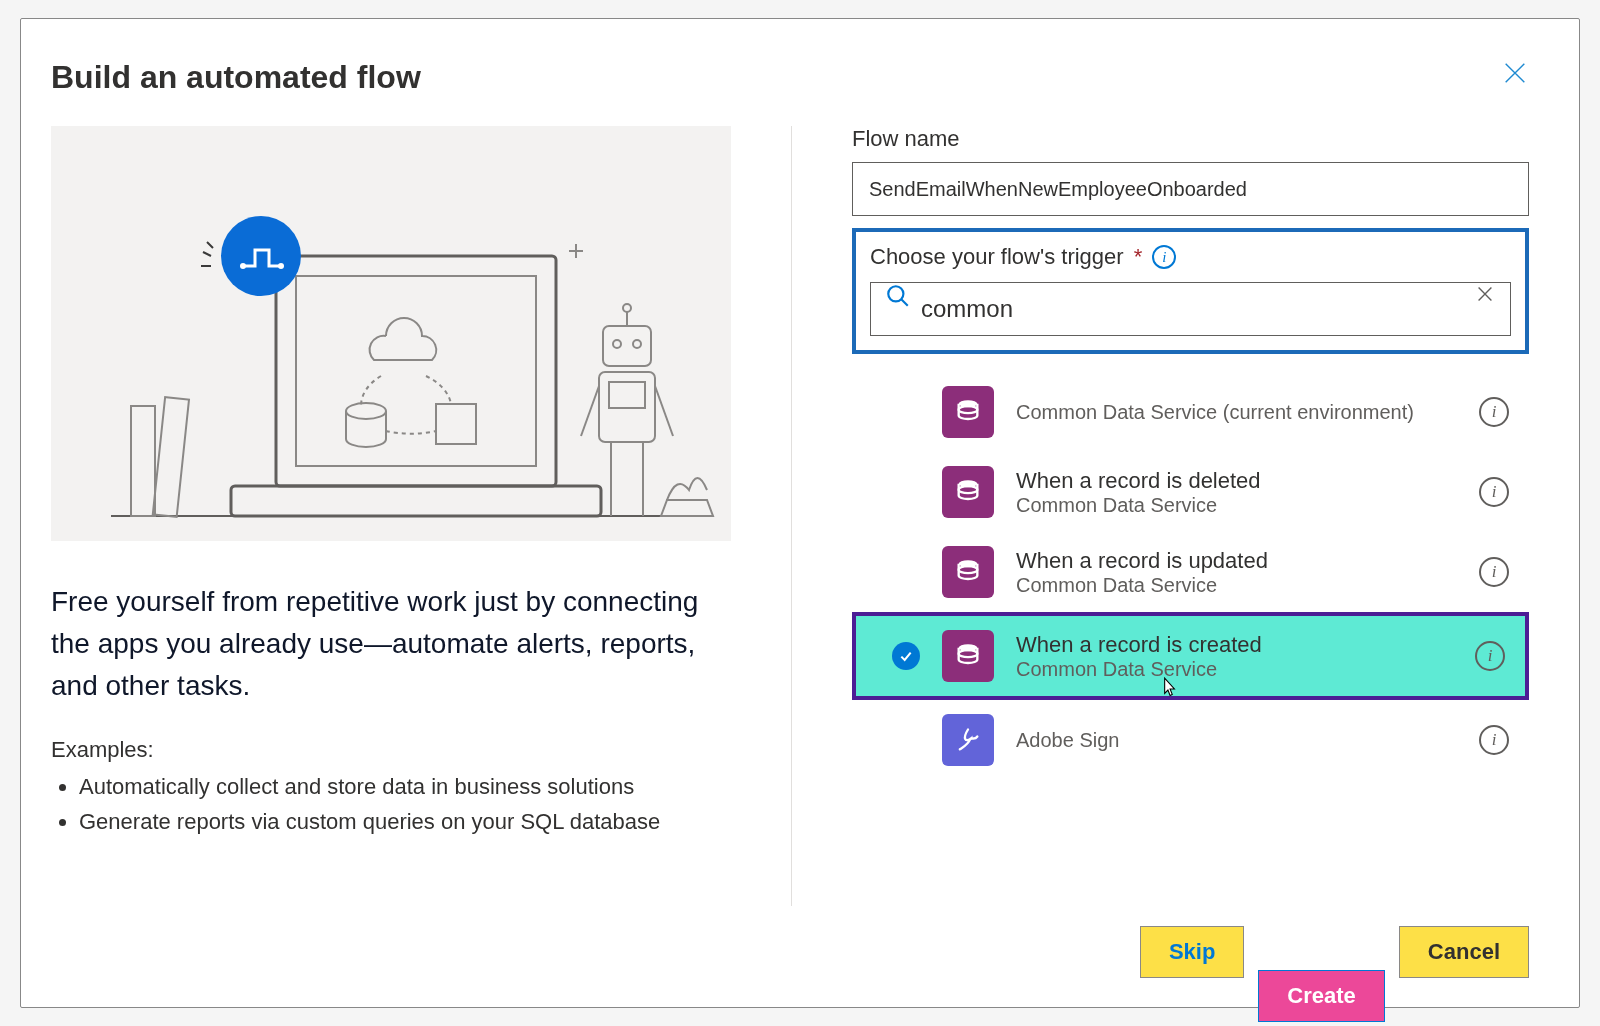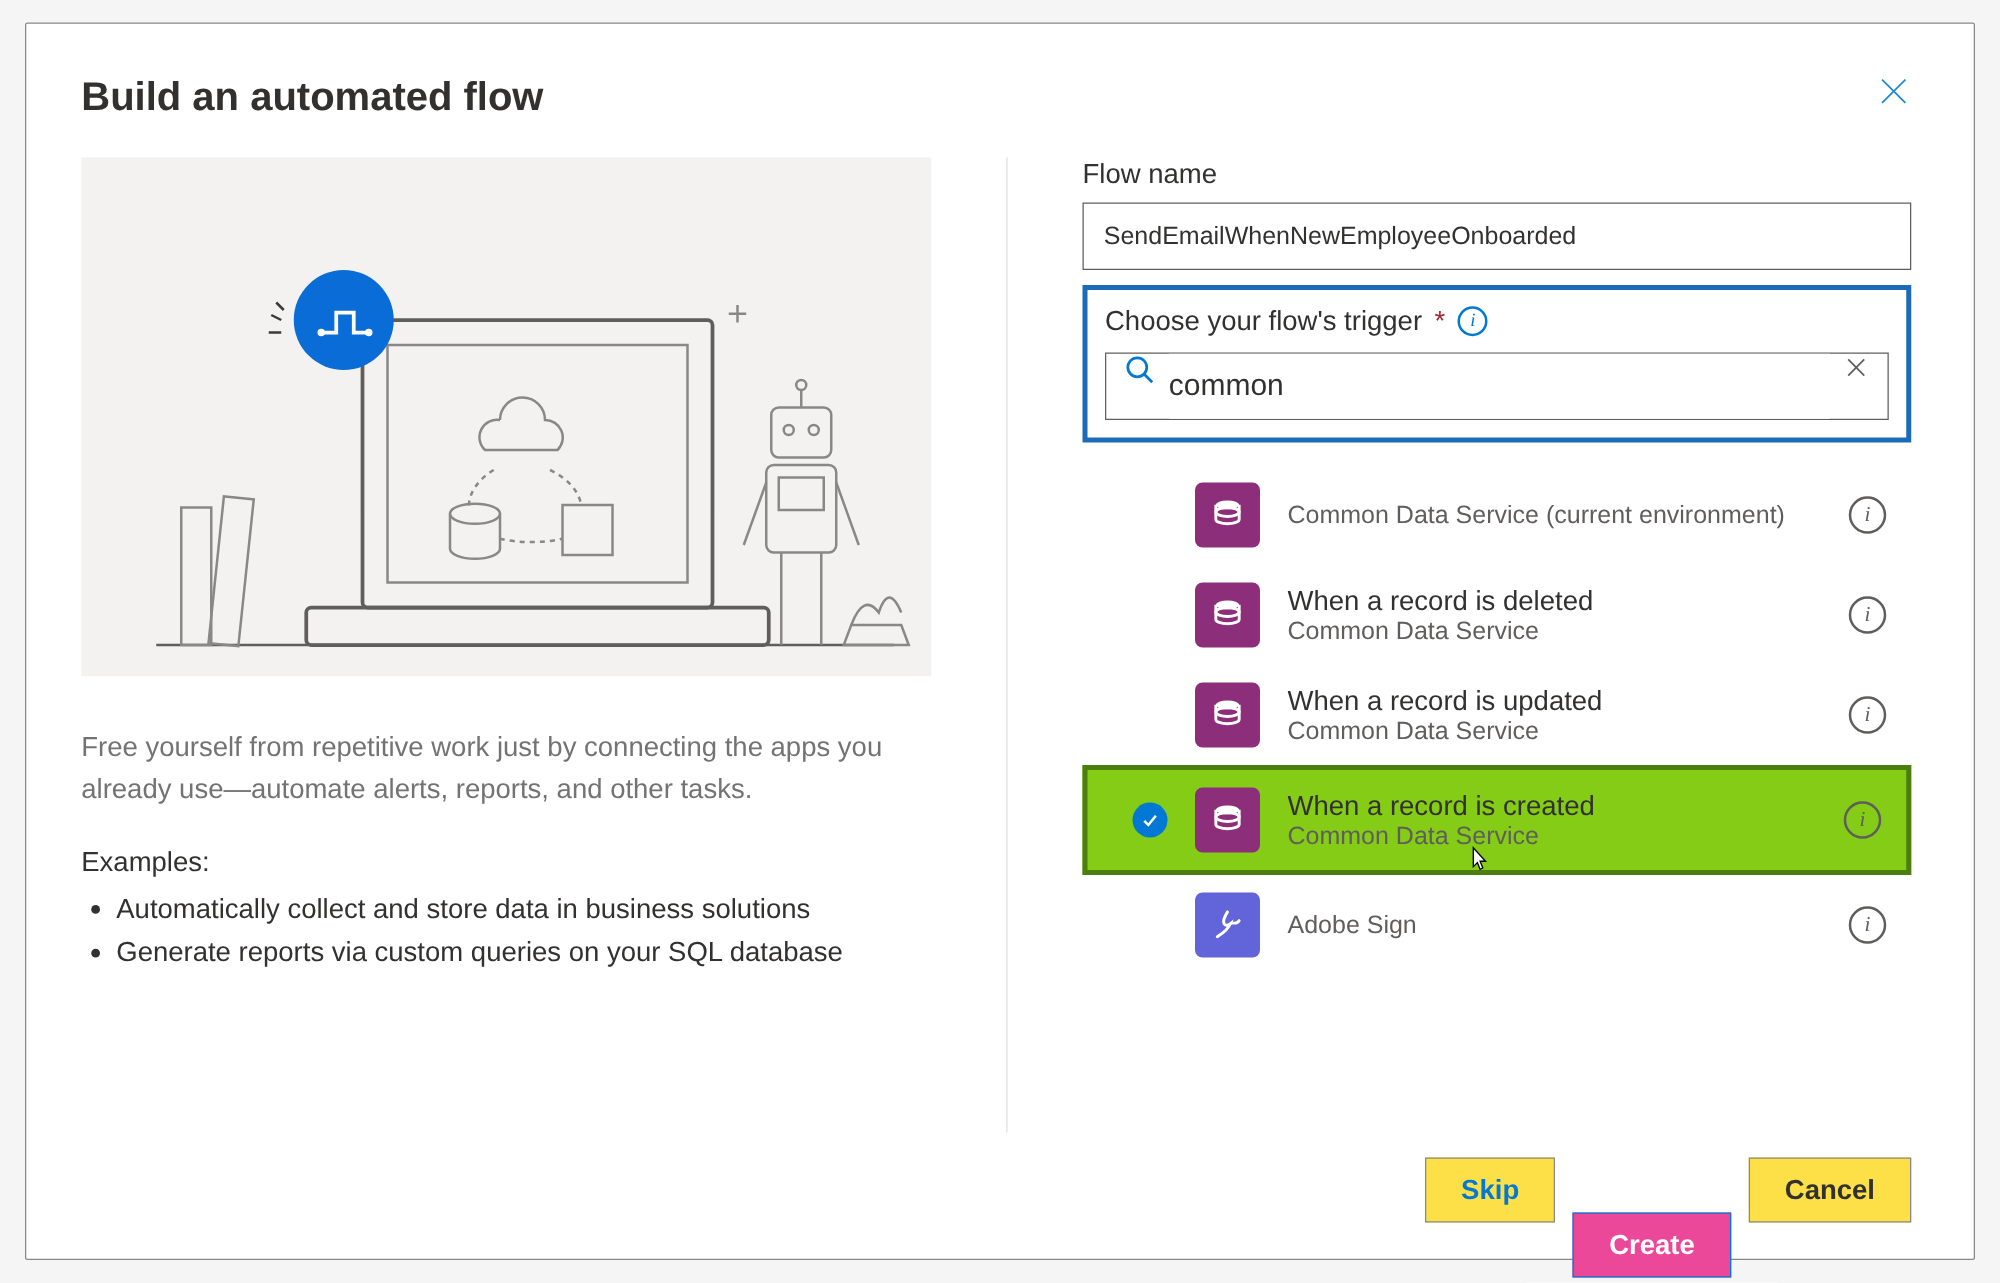"Build an automated flow" .dialog { padding: 40px 50px 30px 44px -> 40px 50px 30px 30px }
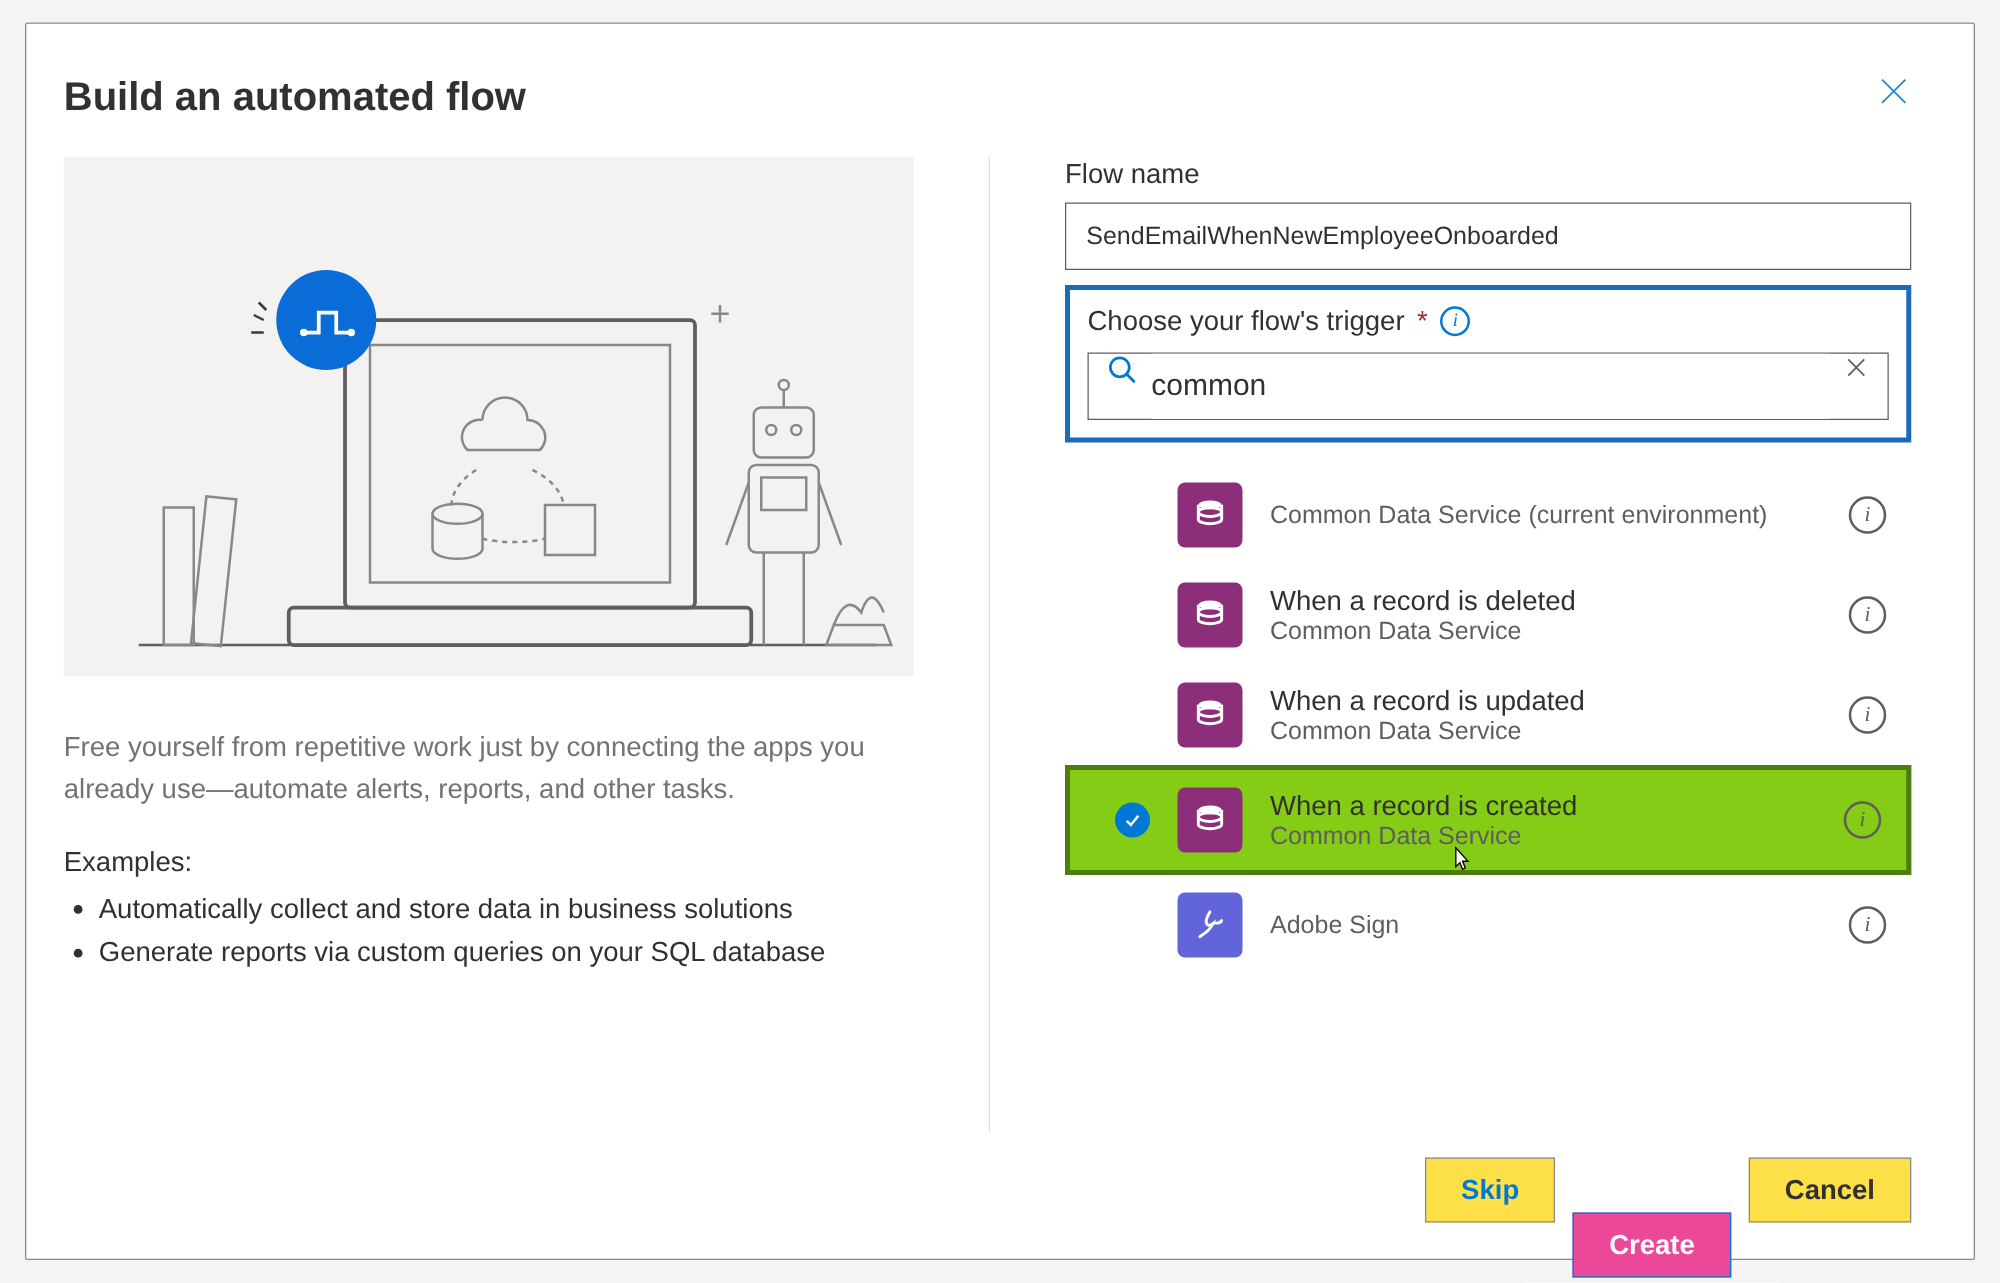"Free yourself from repetitive work" .left-desc { color: #737373 -> #0f172a; font-size: 22px -> 28px }
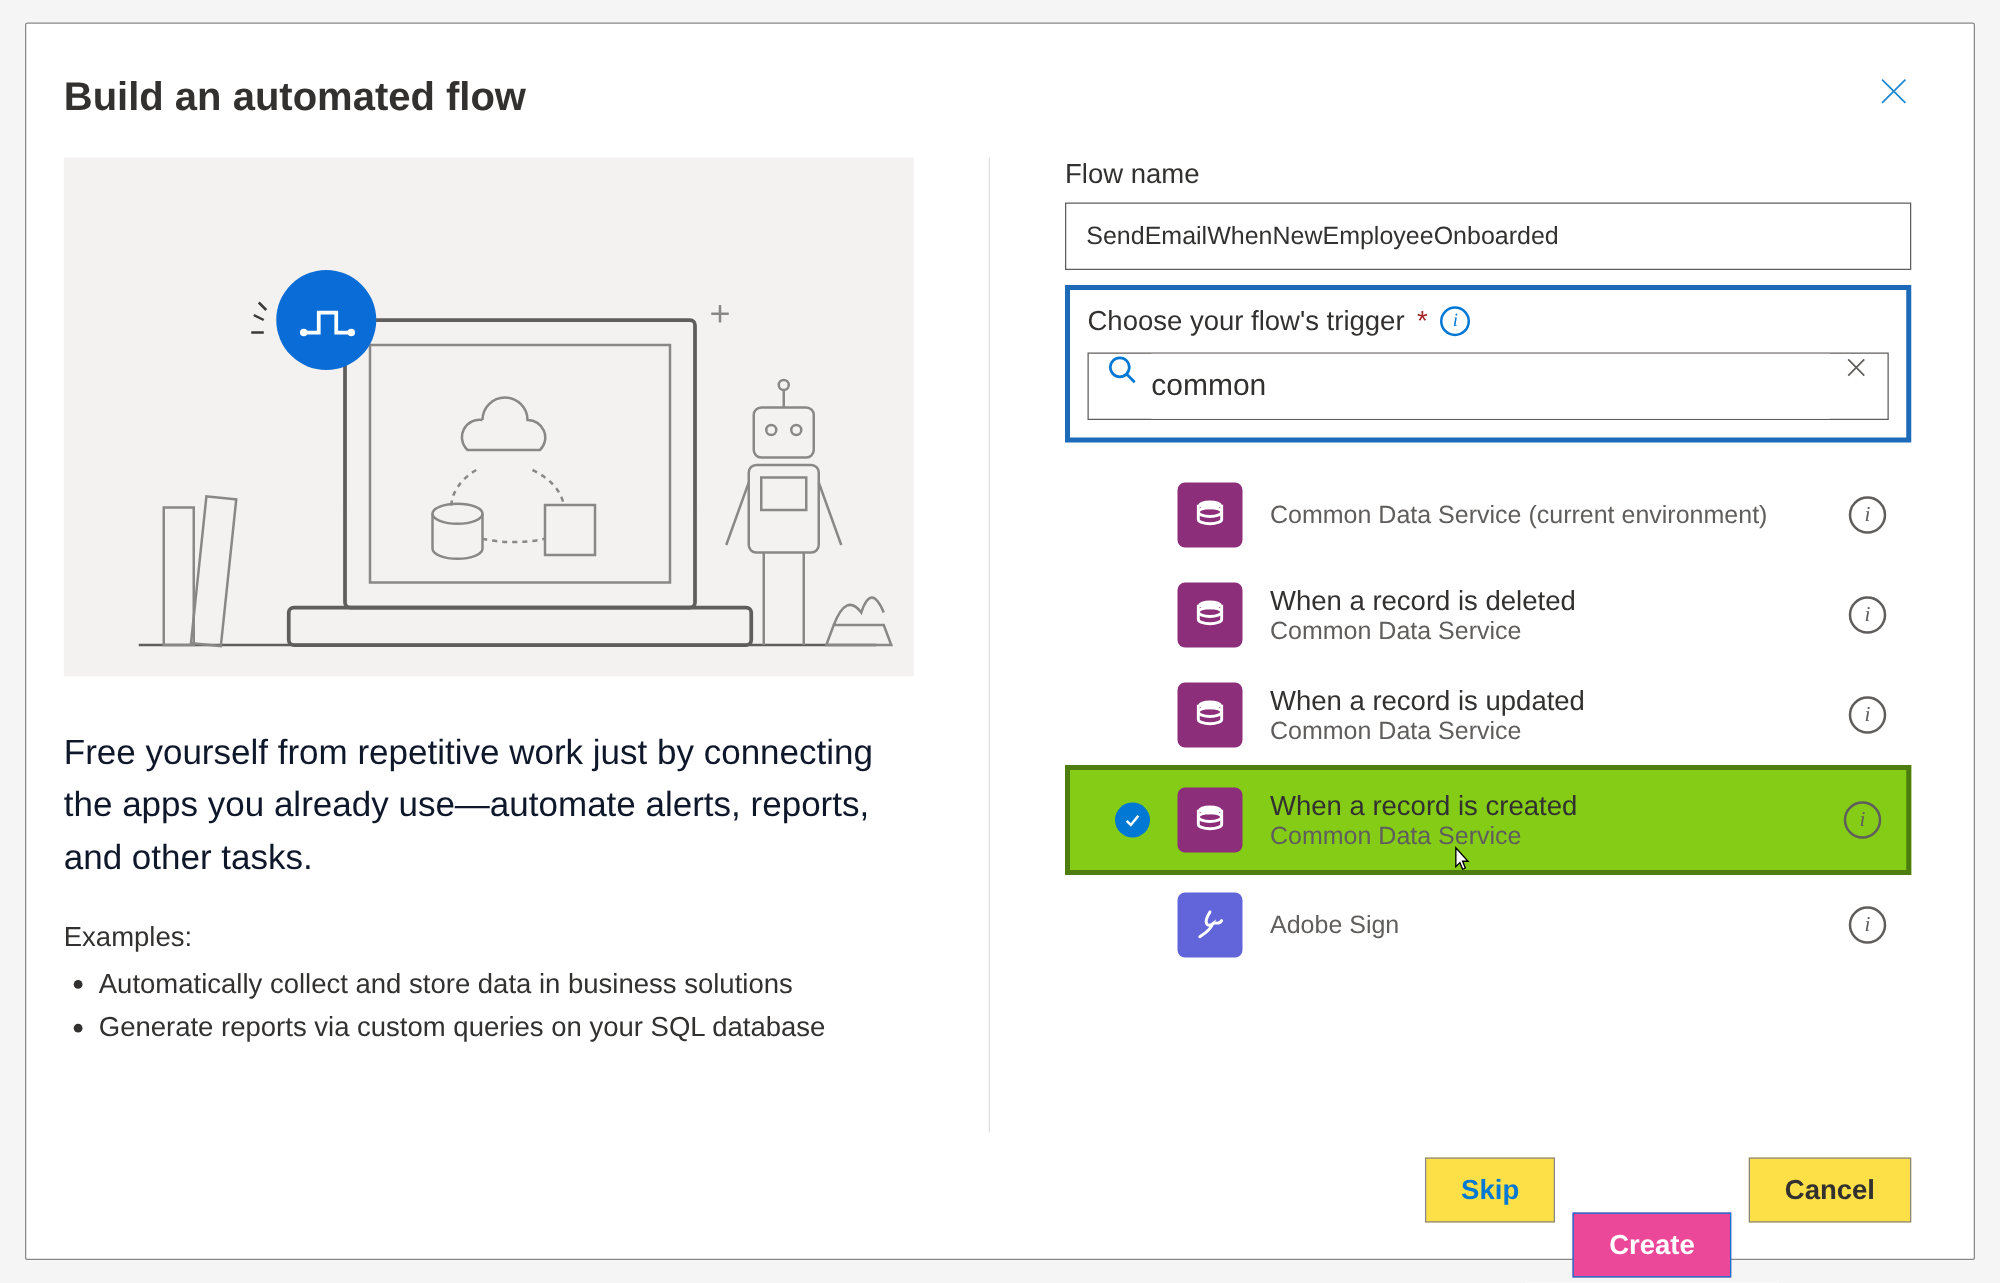"When a record is created" .trigger-item.selected { background: #84cc16 -> #5eead4; border: 4px solid #4d7c0f -> 4px solid #4c1d95 }
